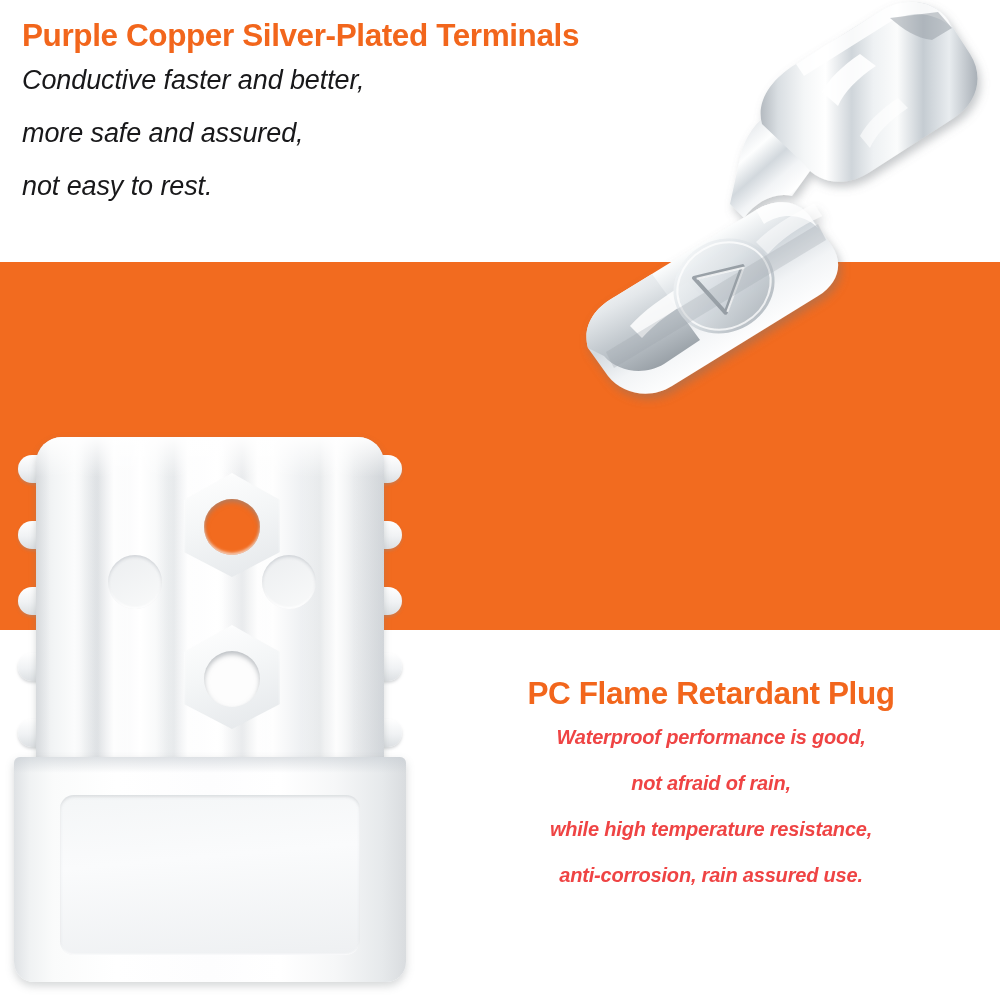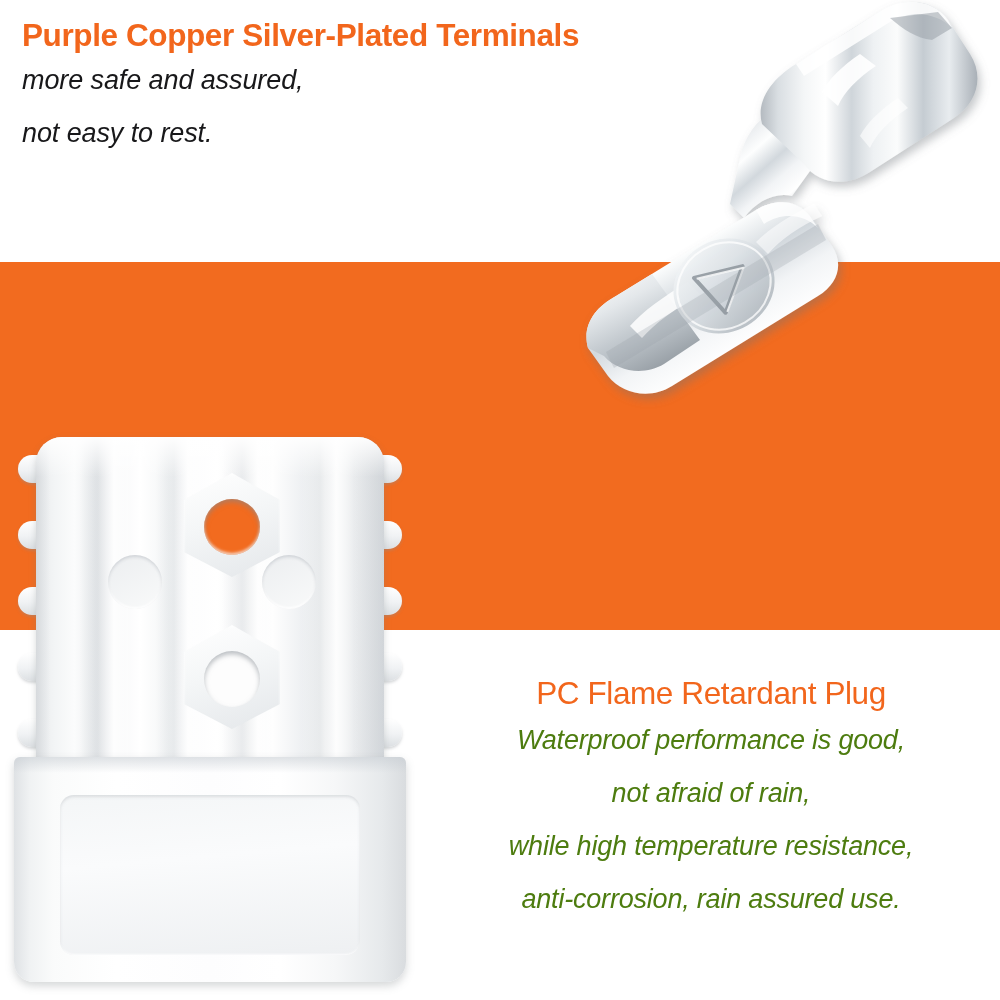"Conductive faster and better," div.ln { html: none -> <div>Conductive faster and better,</div> }
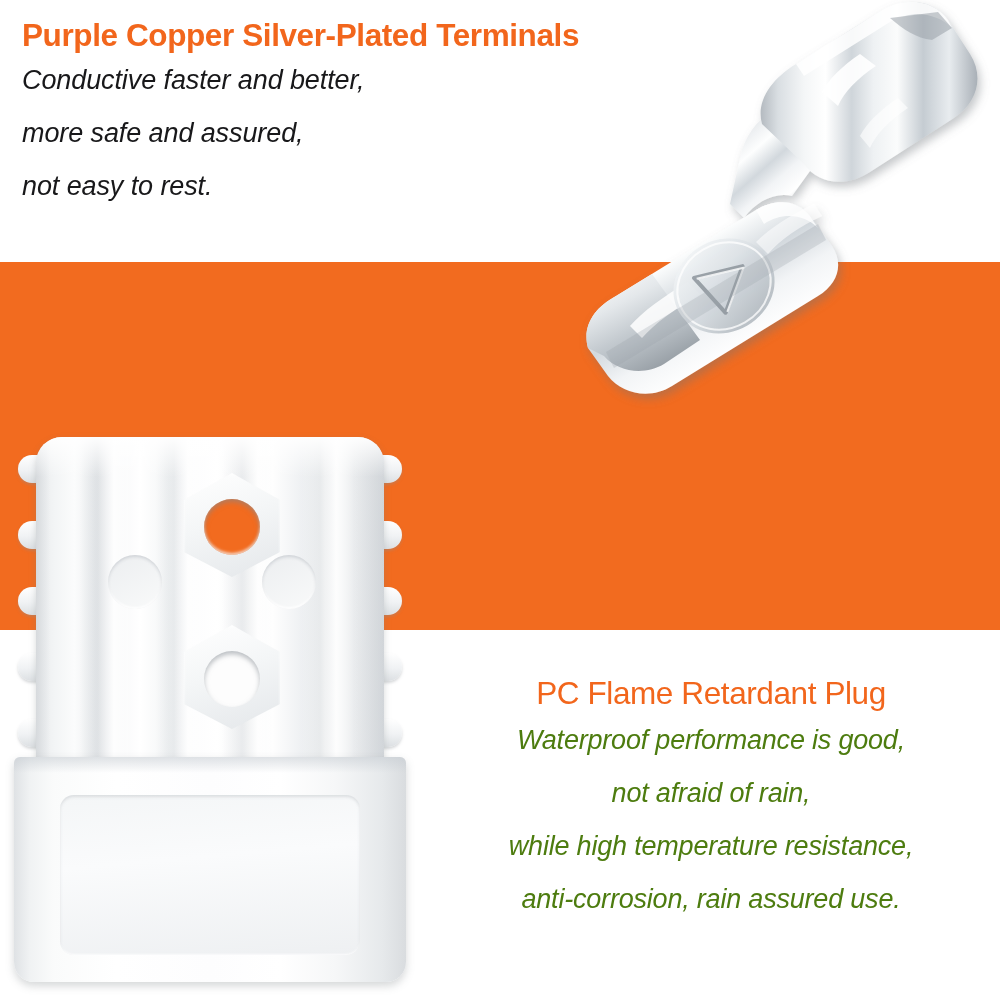"PC Flame Retardant Plug" .head-2 { font-weight: normal -> bold }
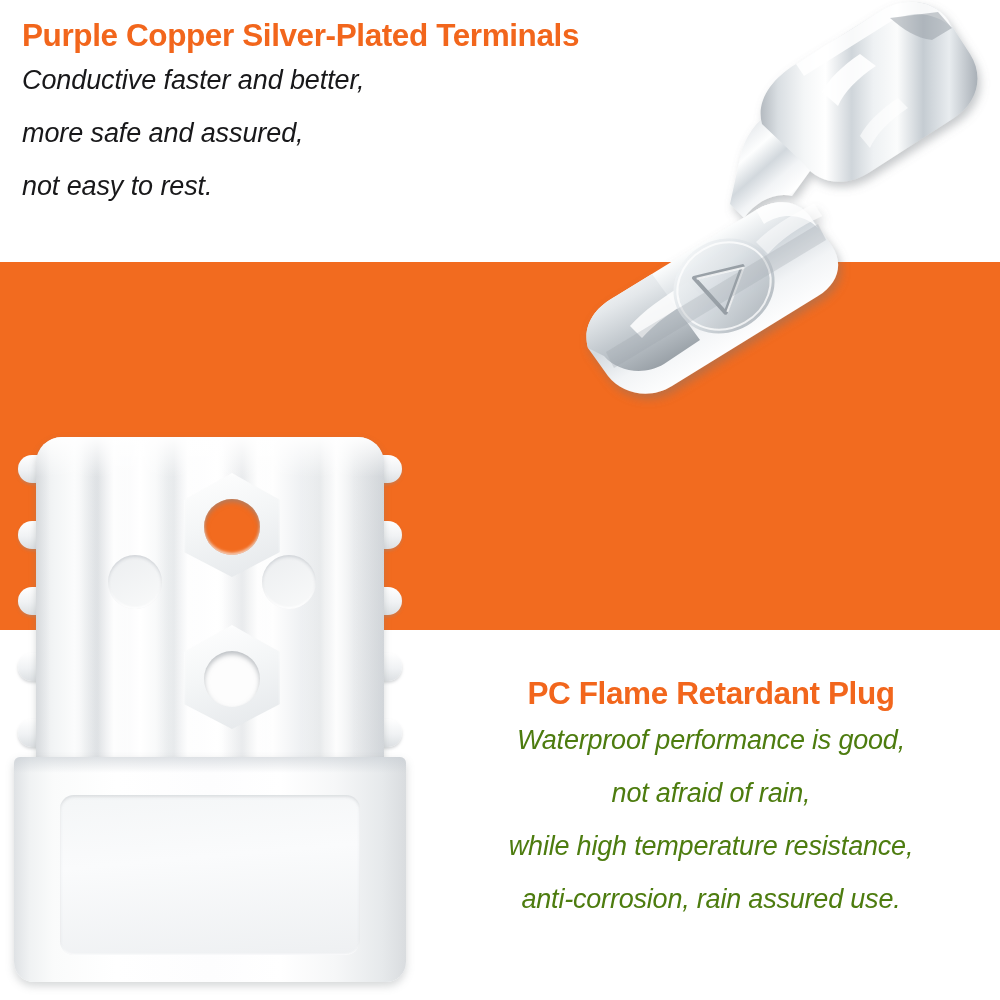"Waterproof performance is good," .br-lines .ln { color: #4d7c0f -> #ef4444; font-size: 27px -> 20px; font-weight: none -> bold }
